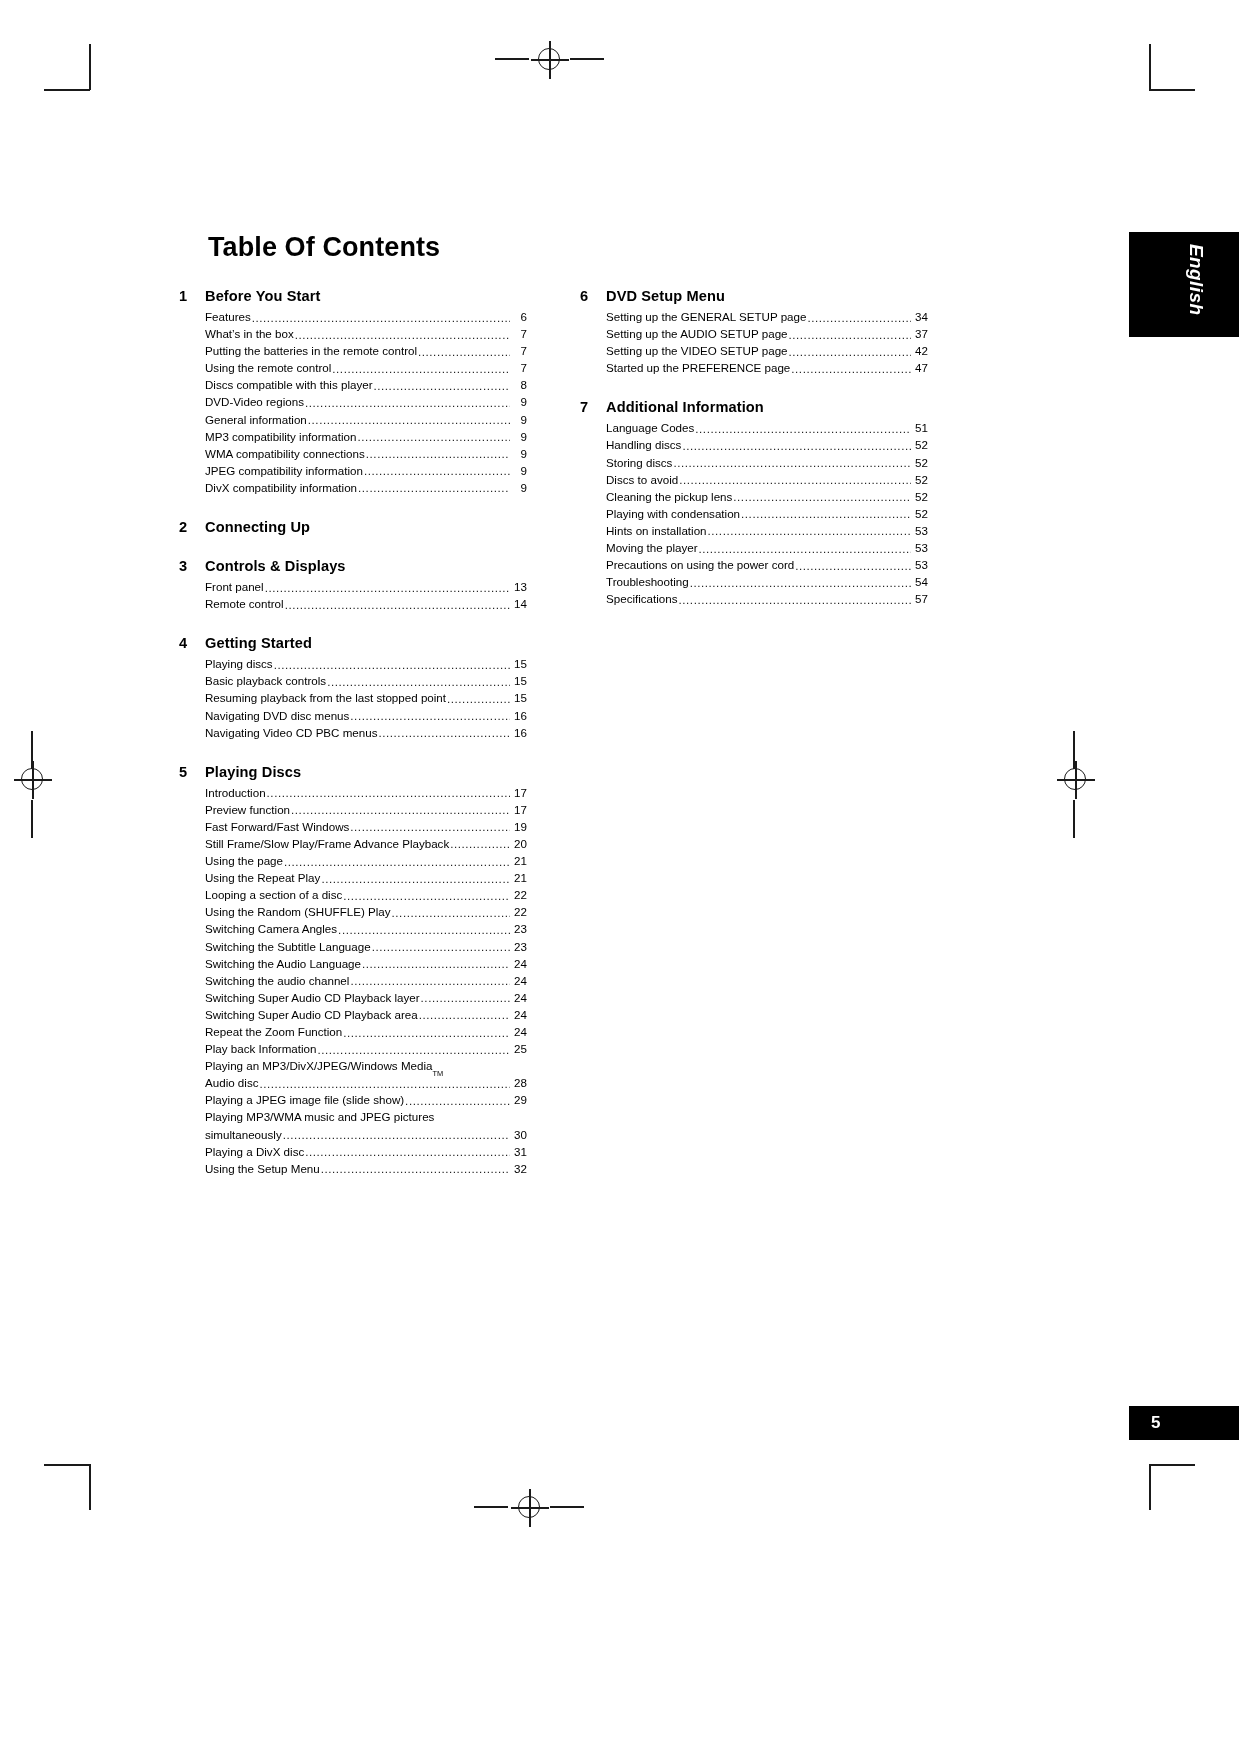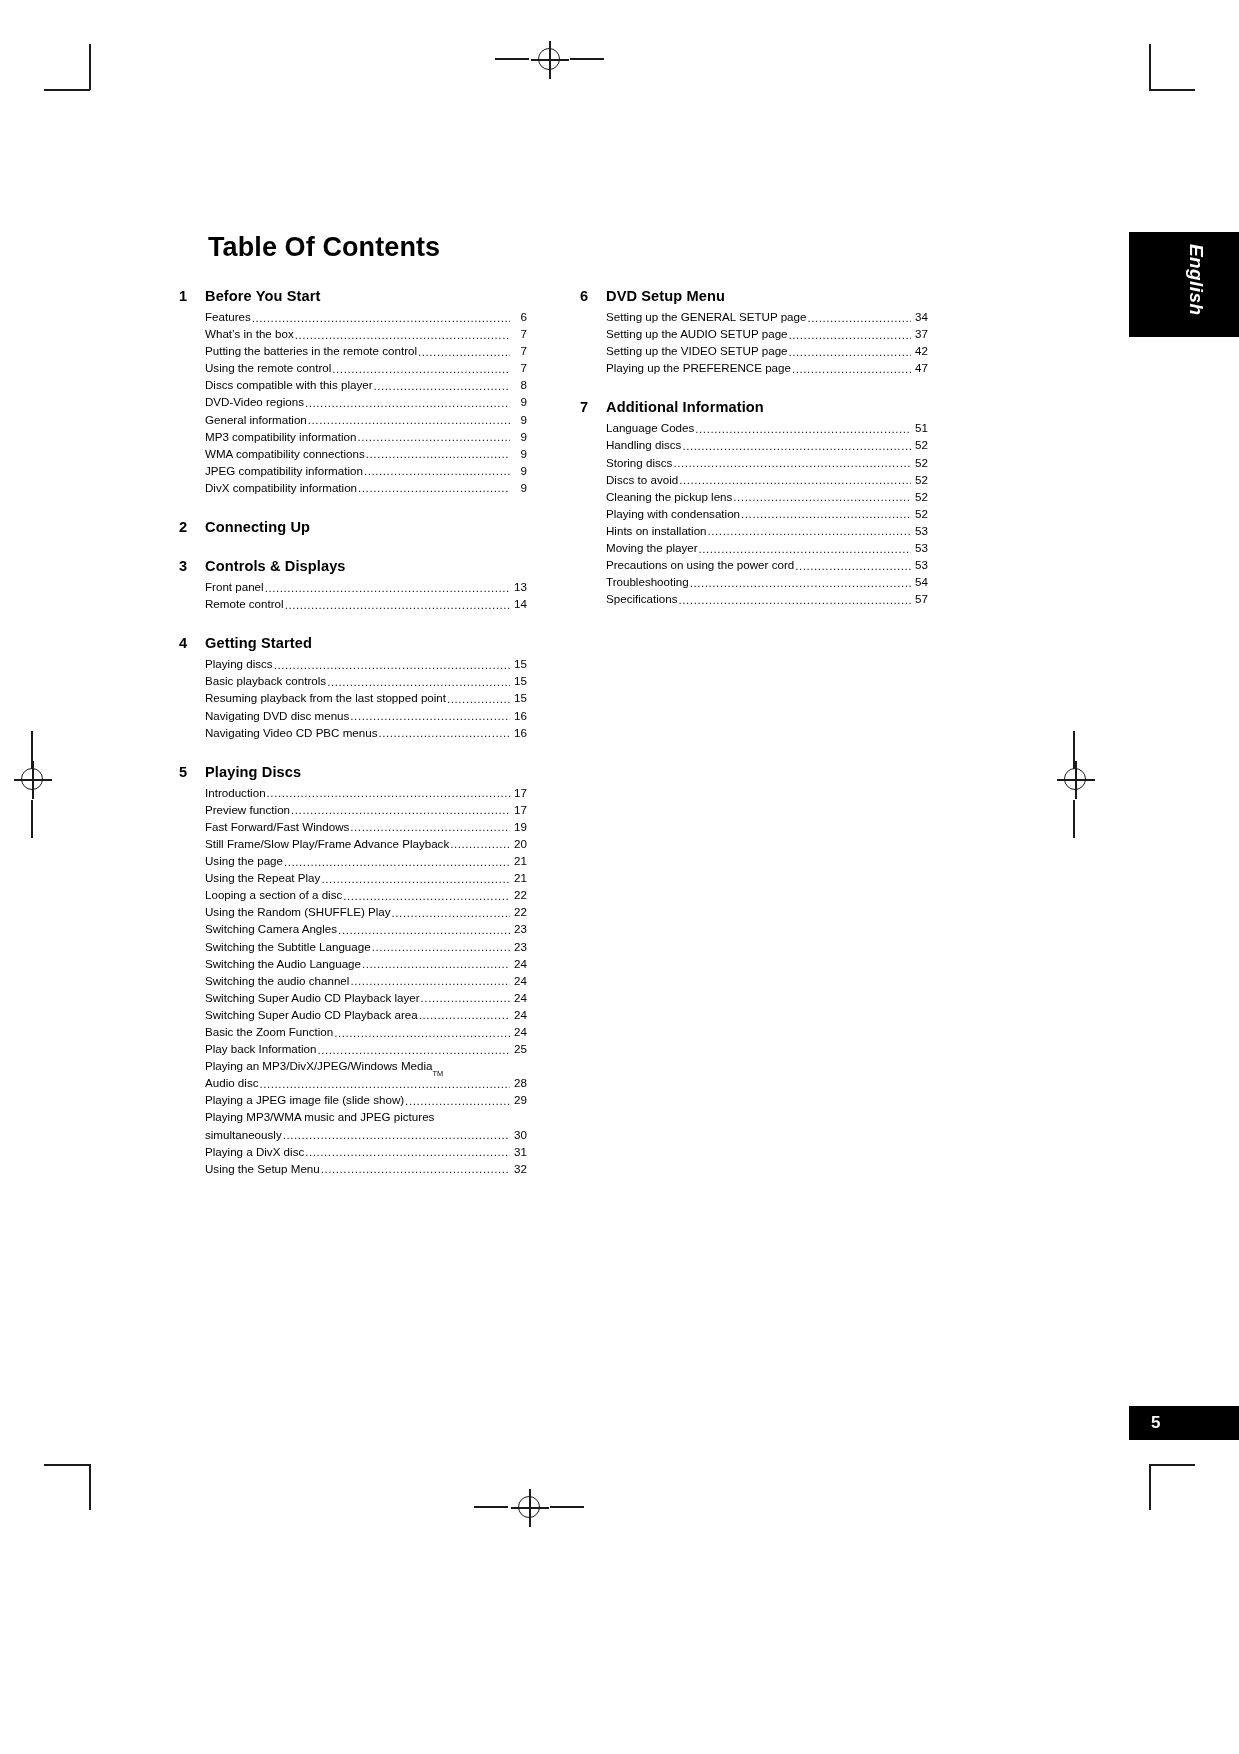"Playing up the PREFERENCE page" span.txt { text: Playing -> Started }
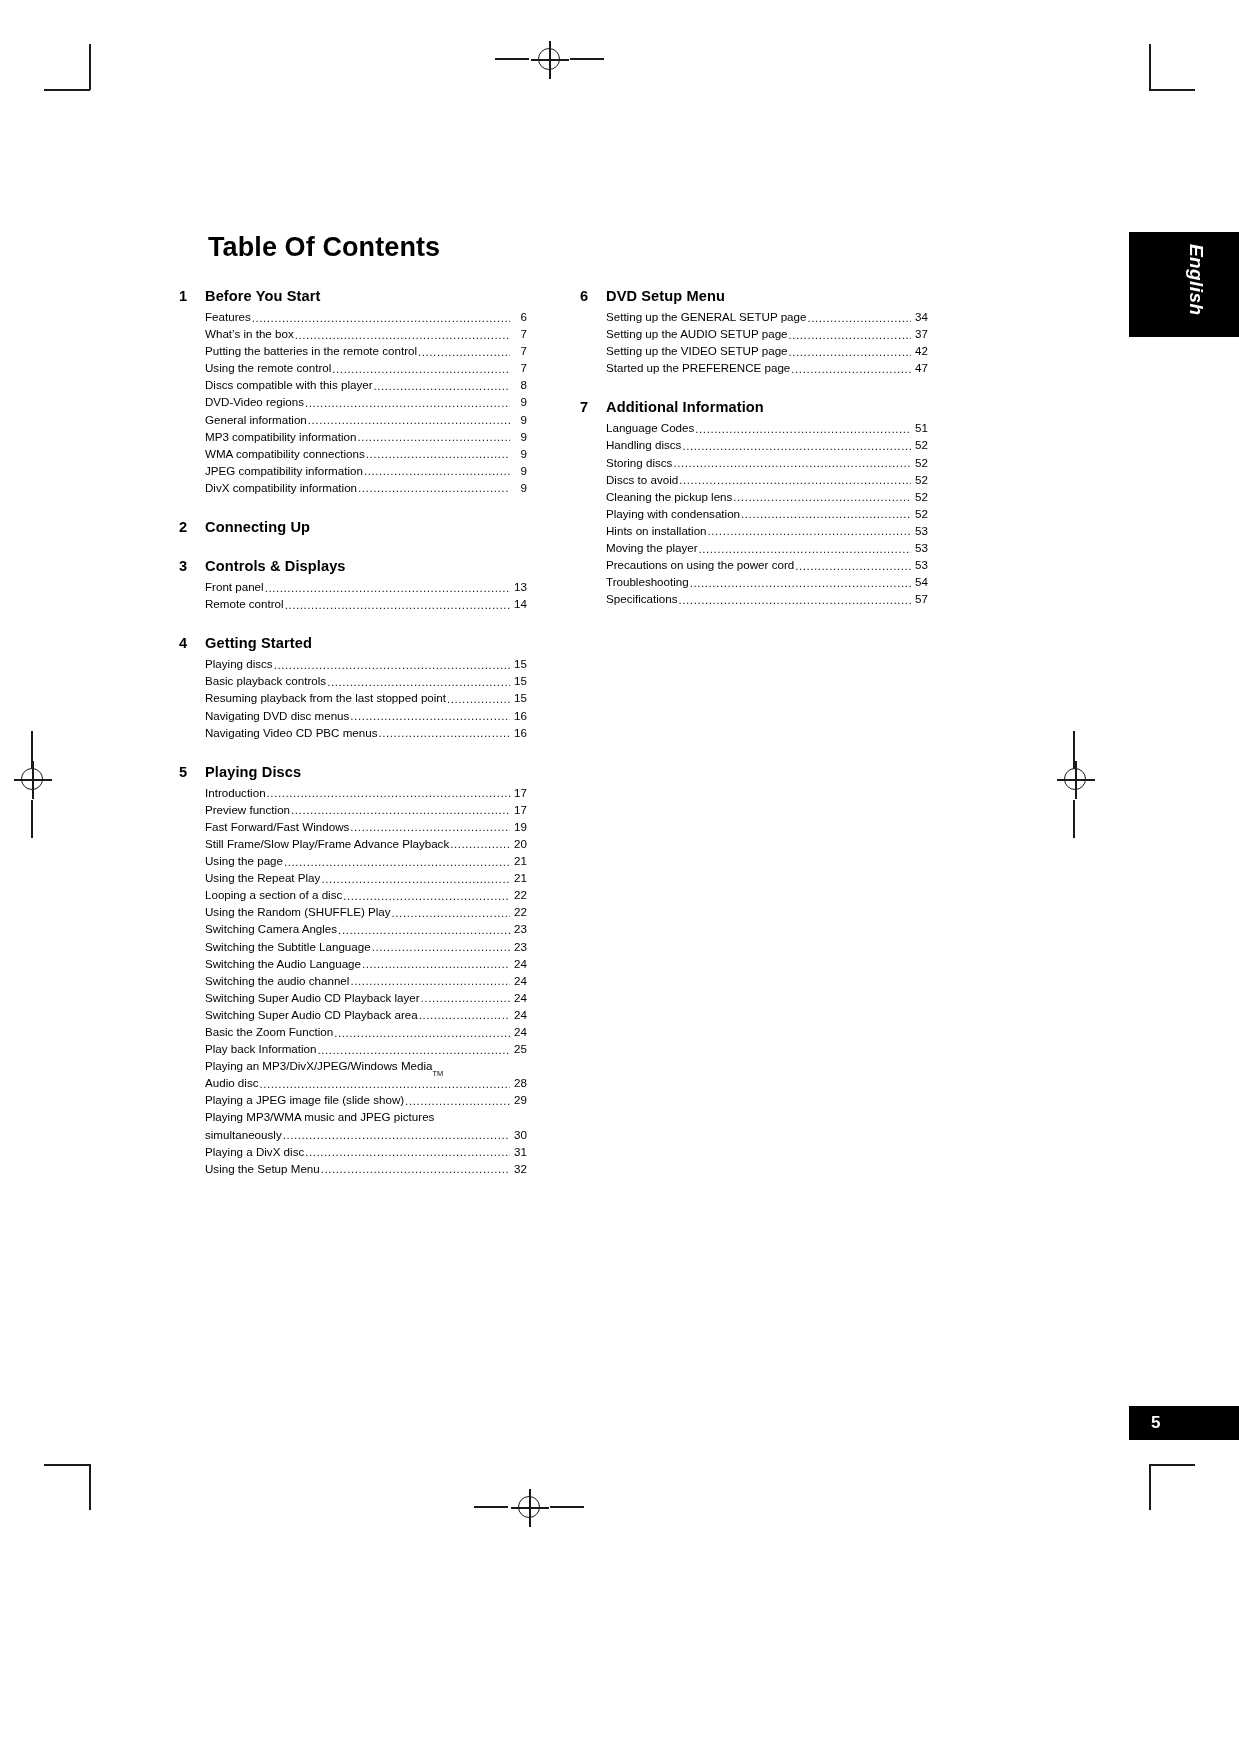"Basic the Zoom Function" span.txt { text: Basic -> Repeat }
